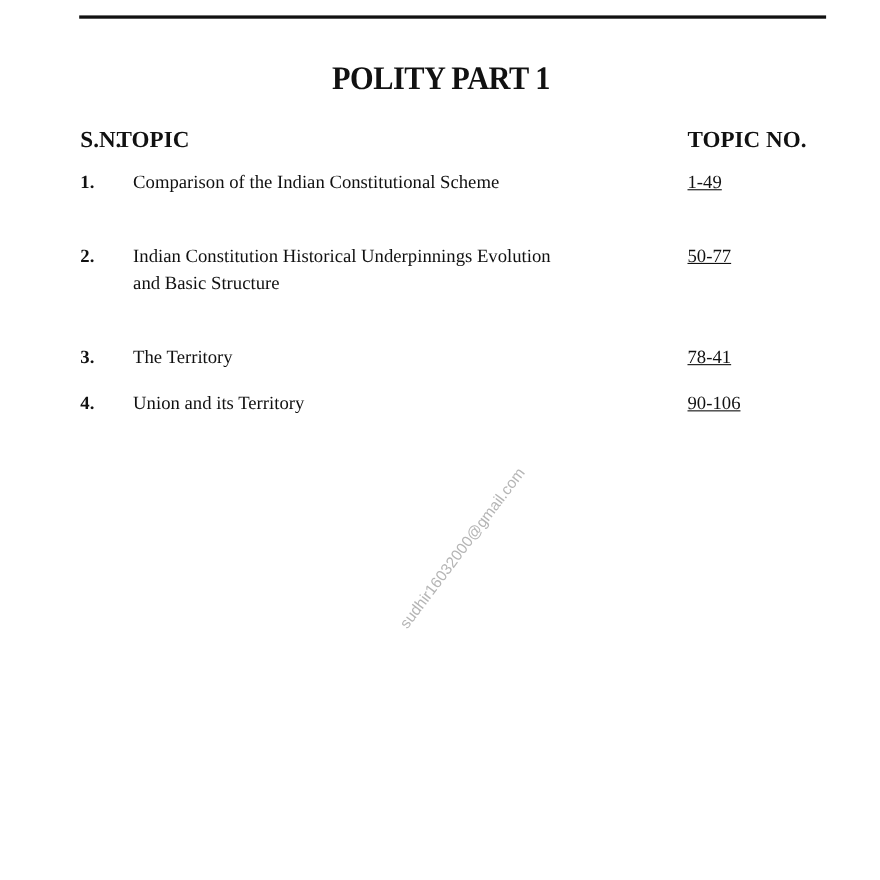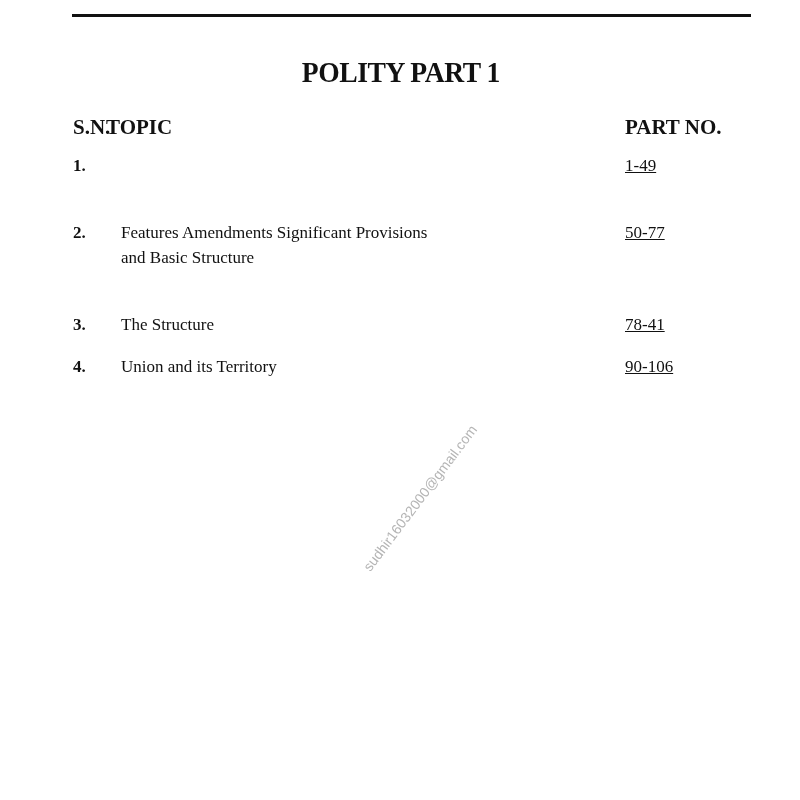"PART NO." div.hdr { text: PART -> TOPIC }
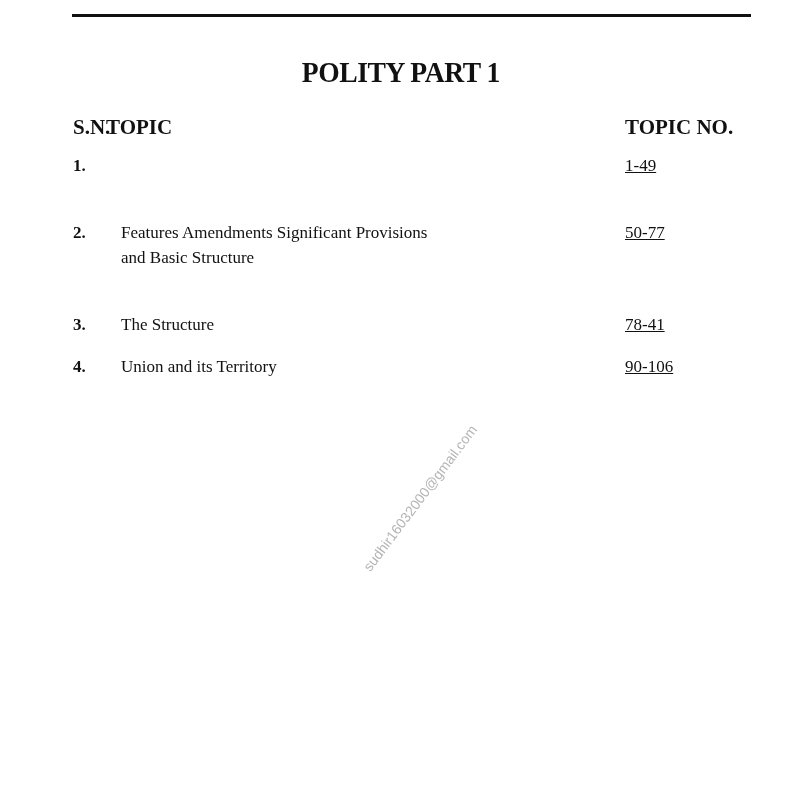"Comparison of the Indian Constitutional" div { html: none -> <div>Comparison of the Indian Constitutional Scheme</div> }
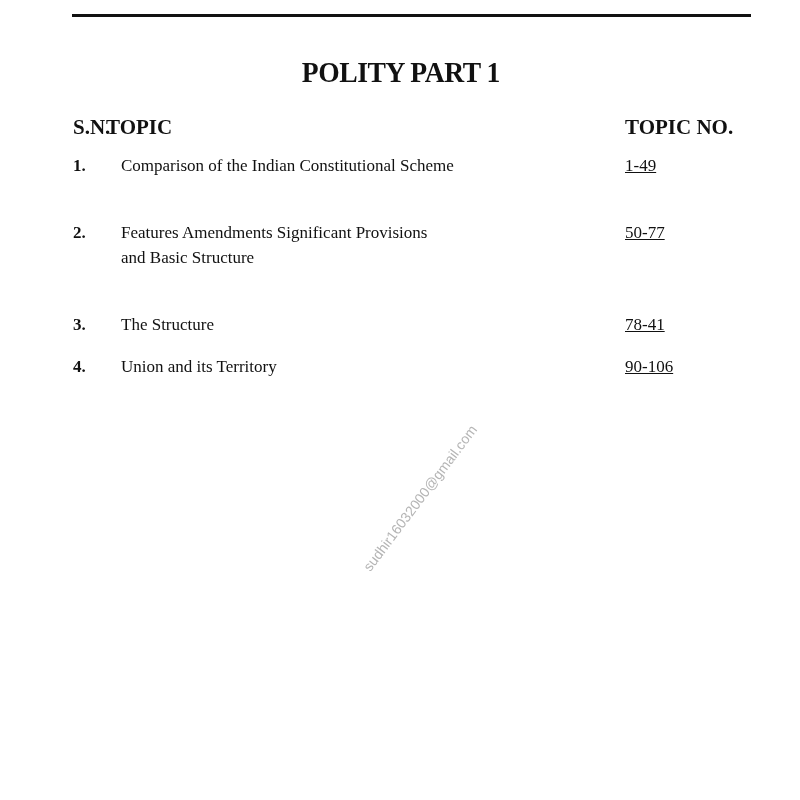"Indian Constitution Historical" div { html: none -> <div>Indian Constitution Historical Underpinnings Evolution</div> }
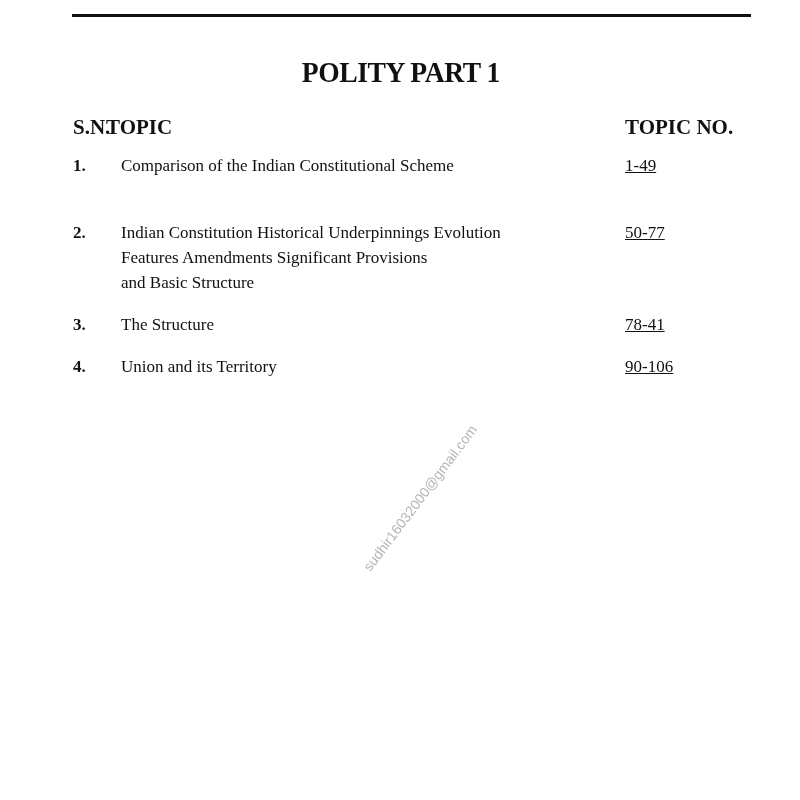"Features Amendments Significant" div { html: <div>Features Amendments Significant Provisions</div> -> none }
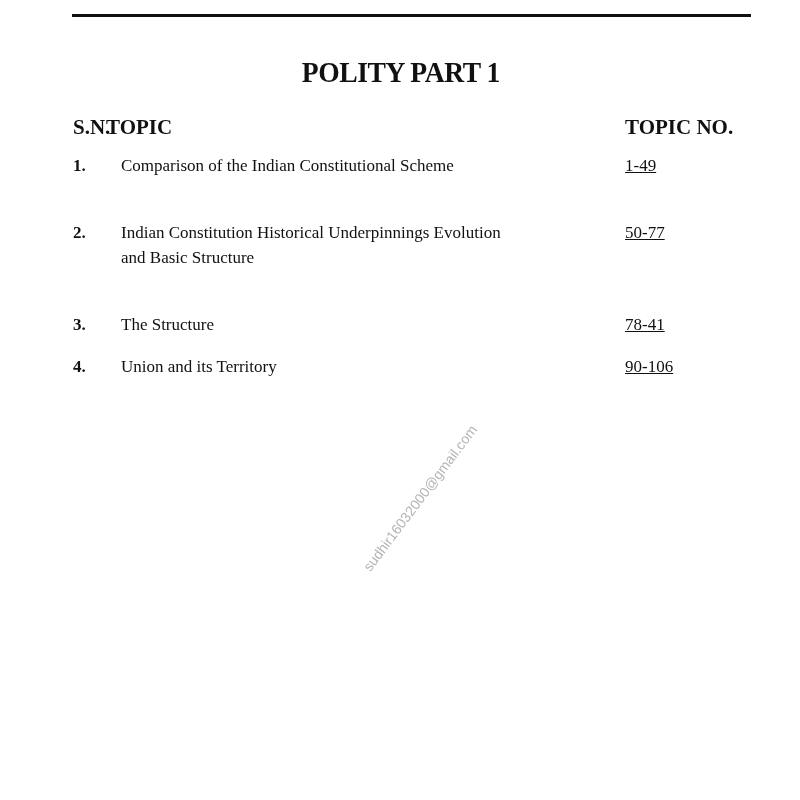"The Structure" div { text: Structure -> Territory }
